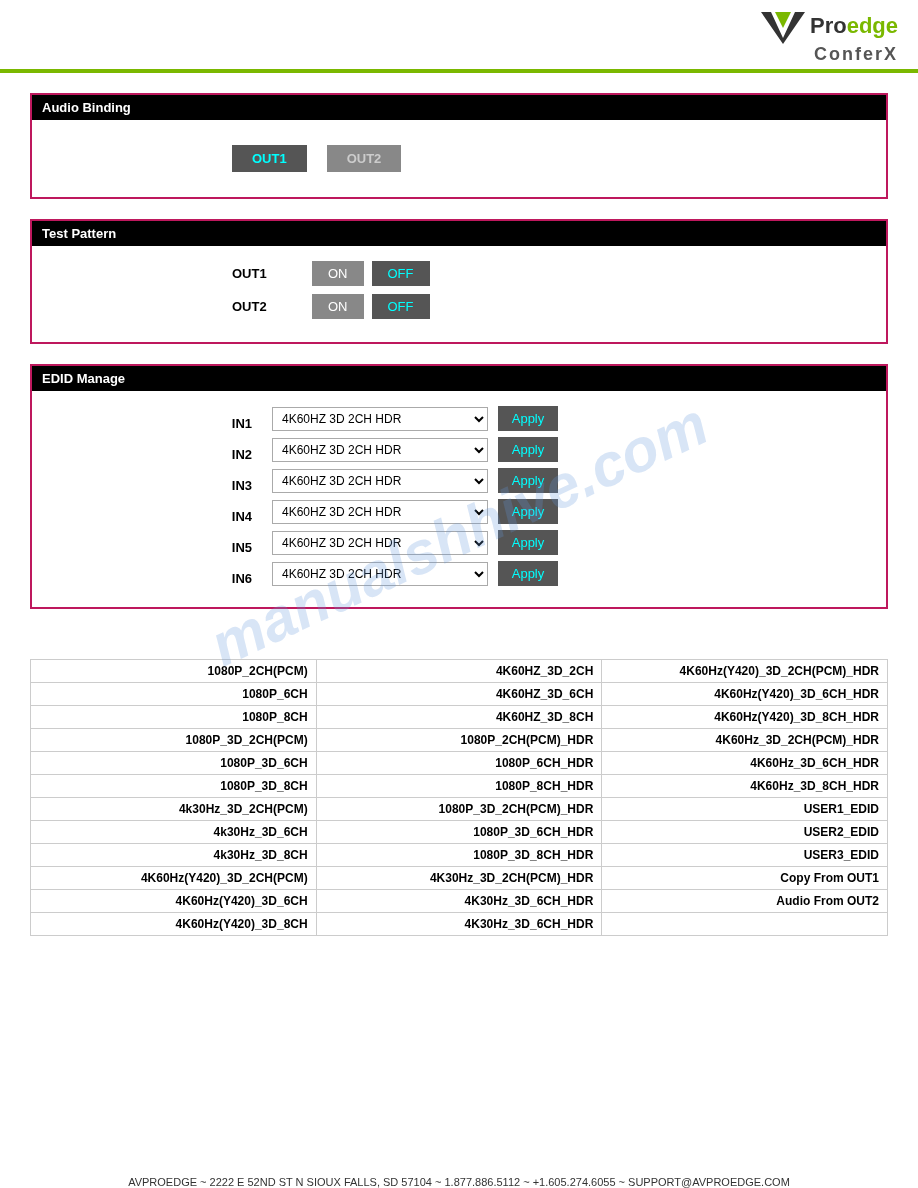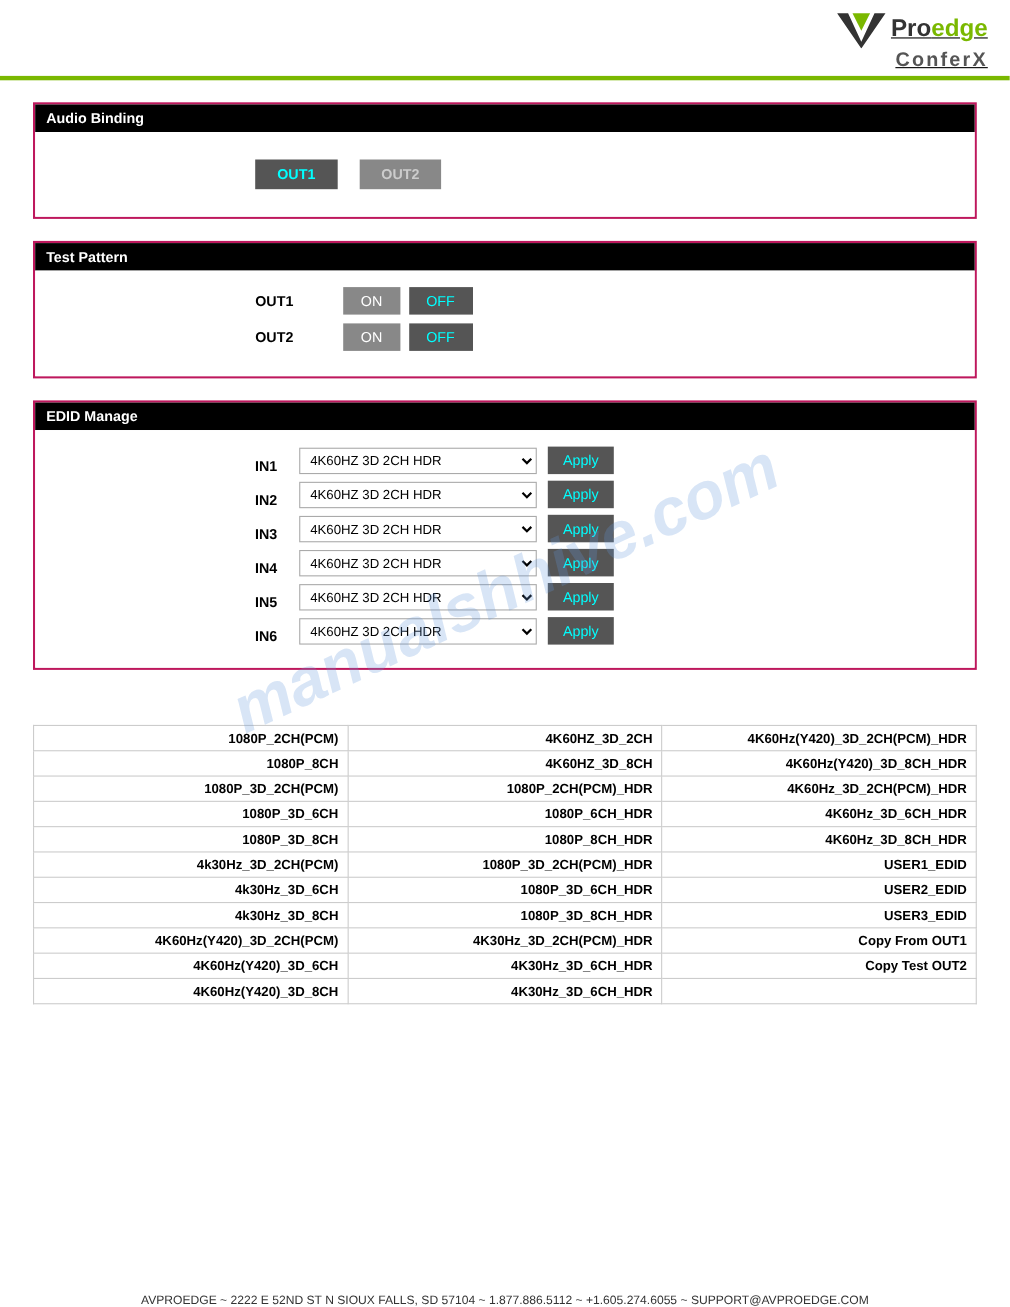"Proedge" div { text-decoration: underline -> none }
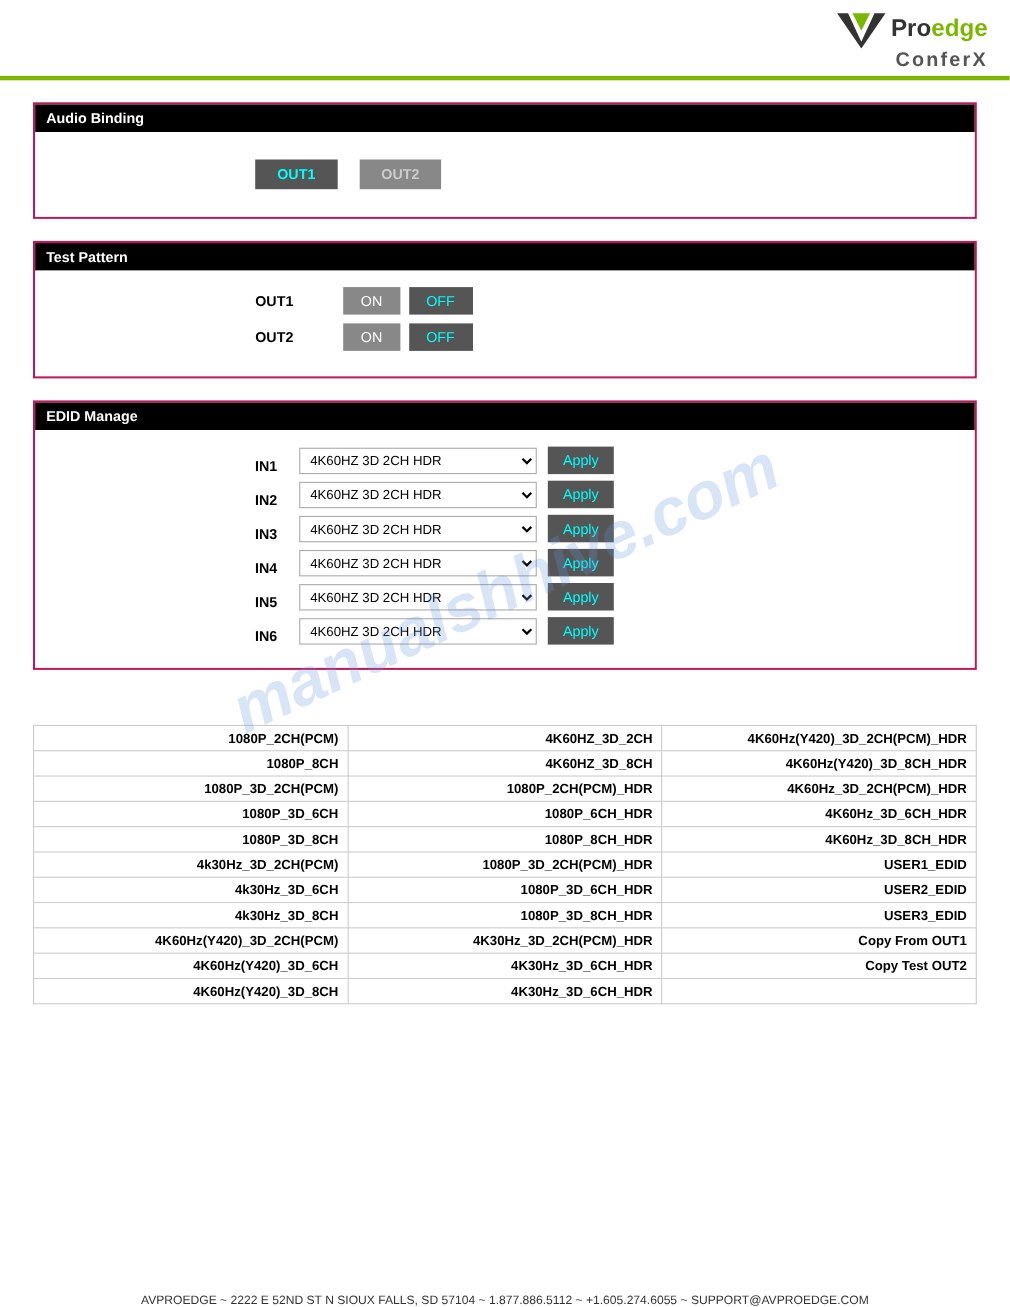"1080P_6CH" tr { html: none -> <tr> <td>1080P_6CH</td> <td>4K60HZ_3D_6CH</td> <td>4K60Hz(Y420)_3D_6CH_HDR</td> </tr> }
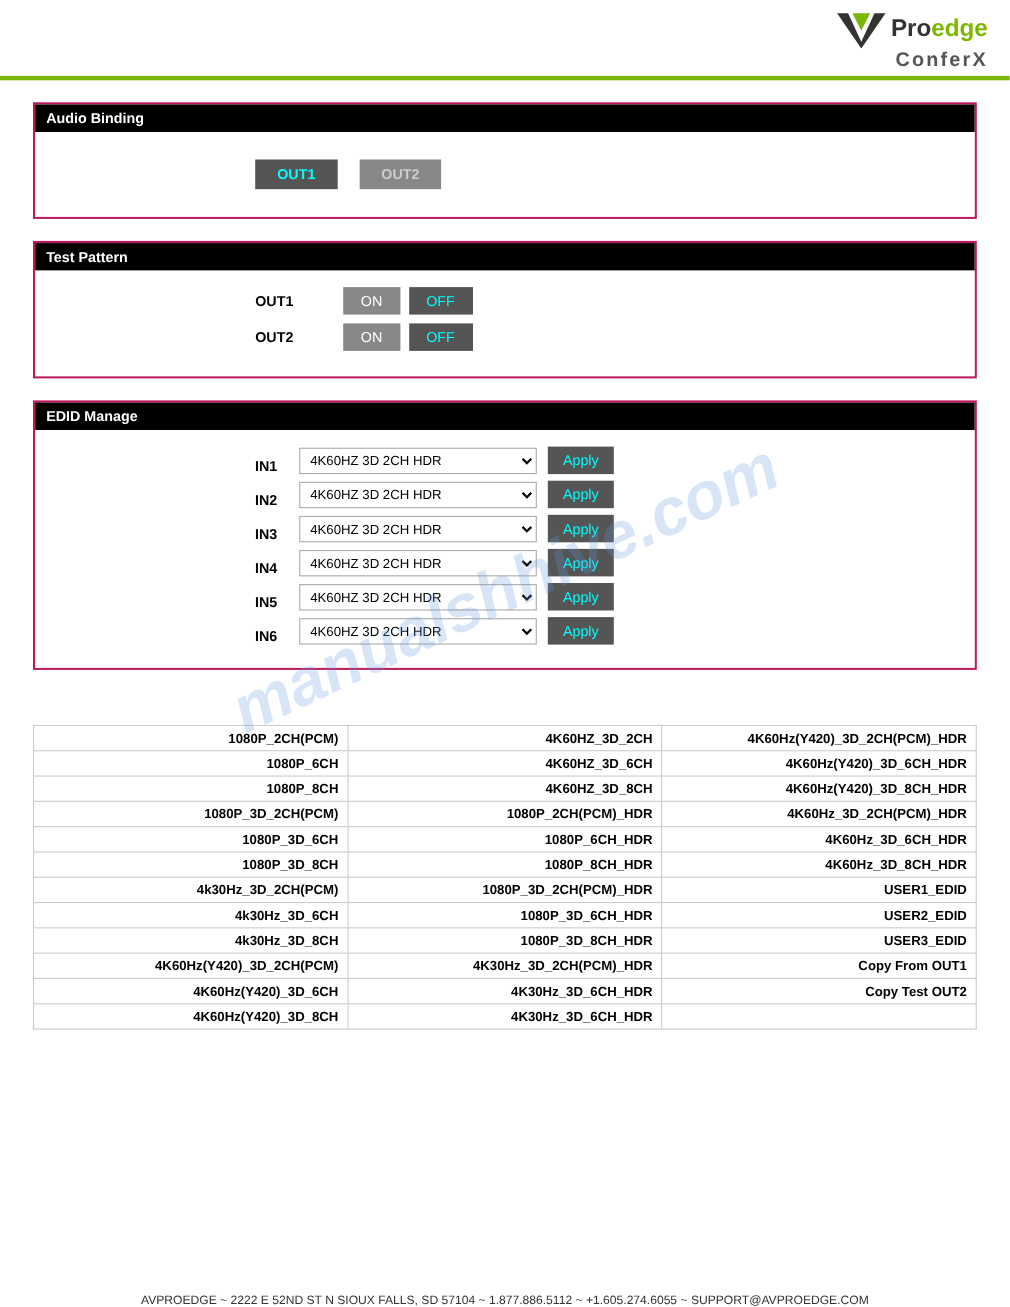"Copy Test OUT2" td { text: Copy Test -> Audio From }
